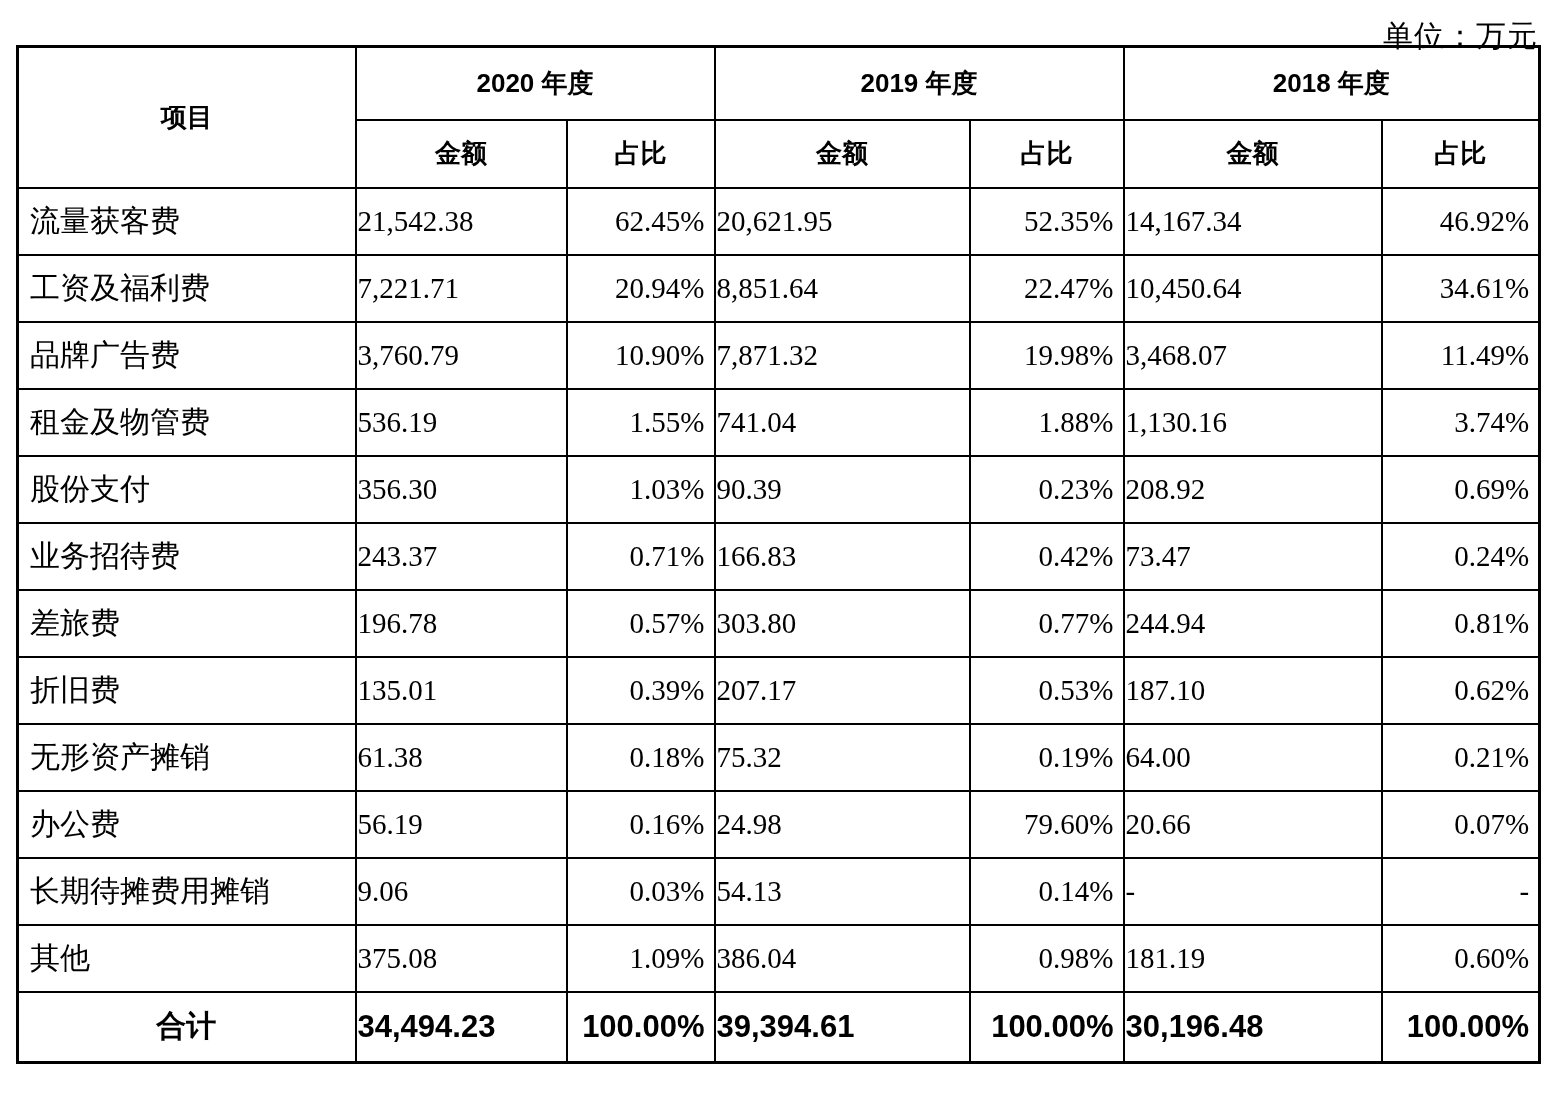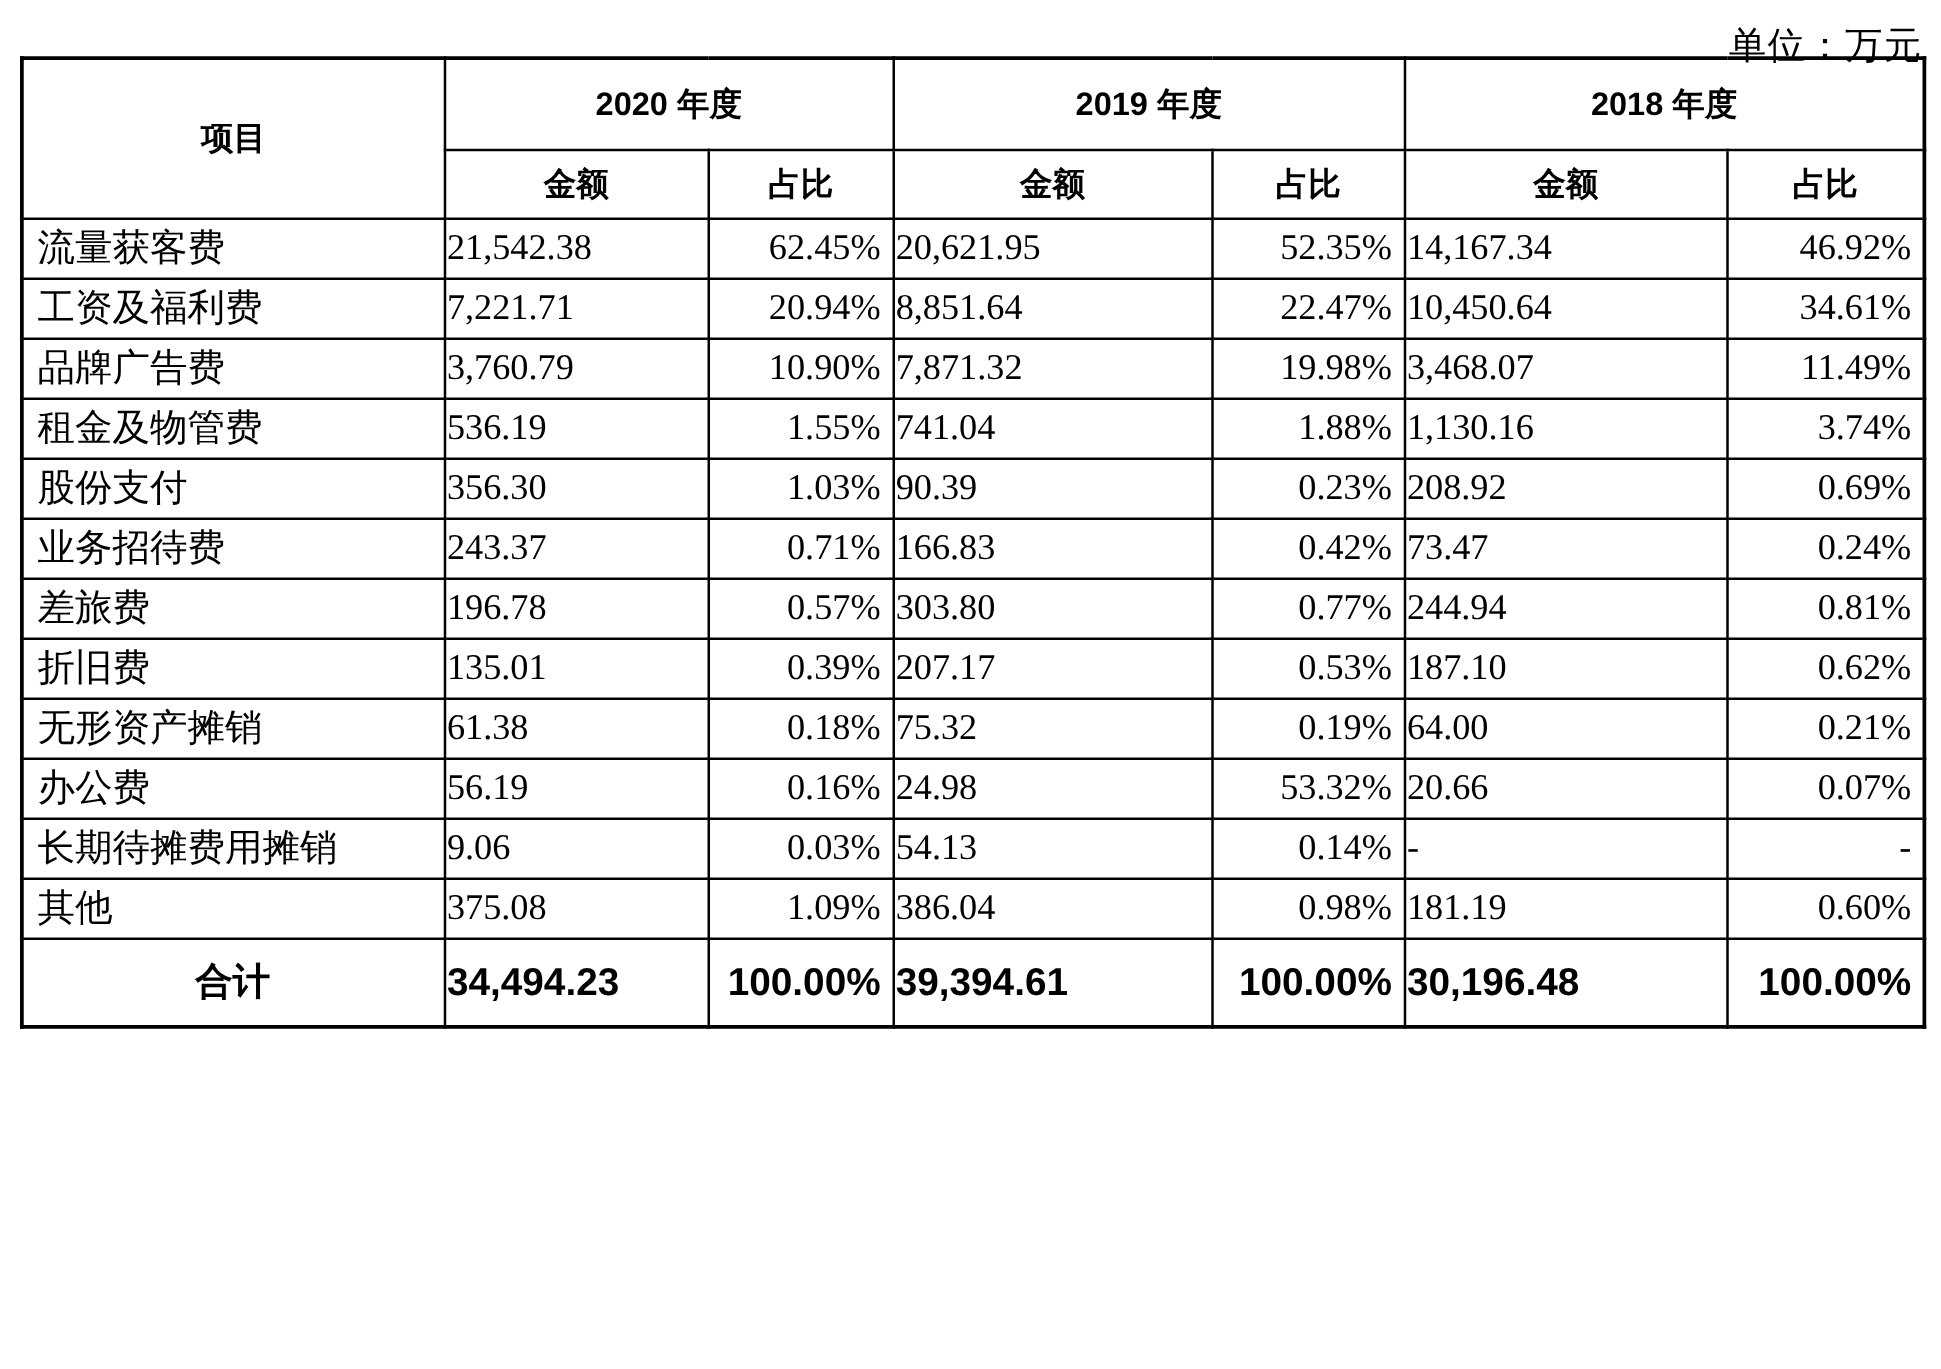"金额" tr.sub-row { height: 55px -> 68px }
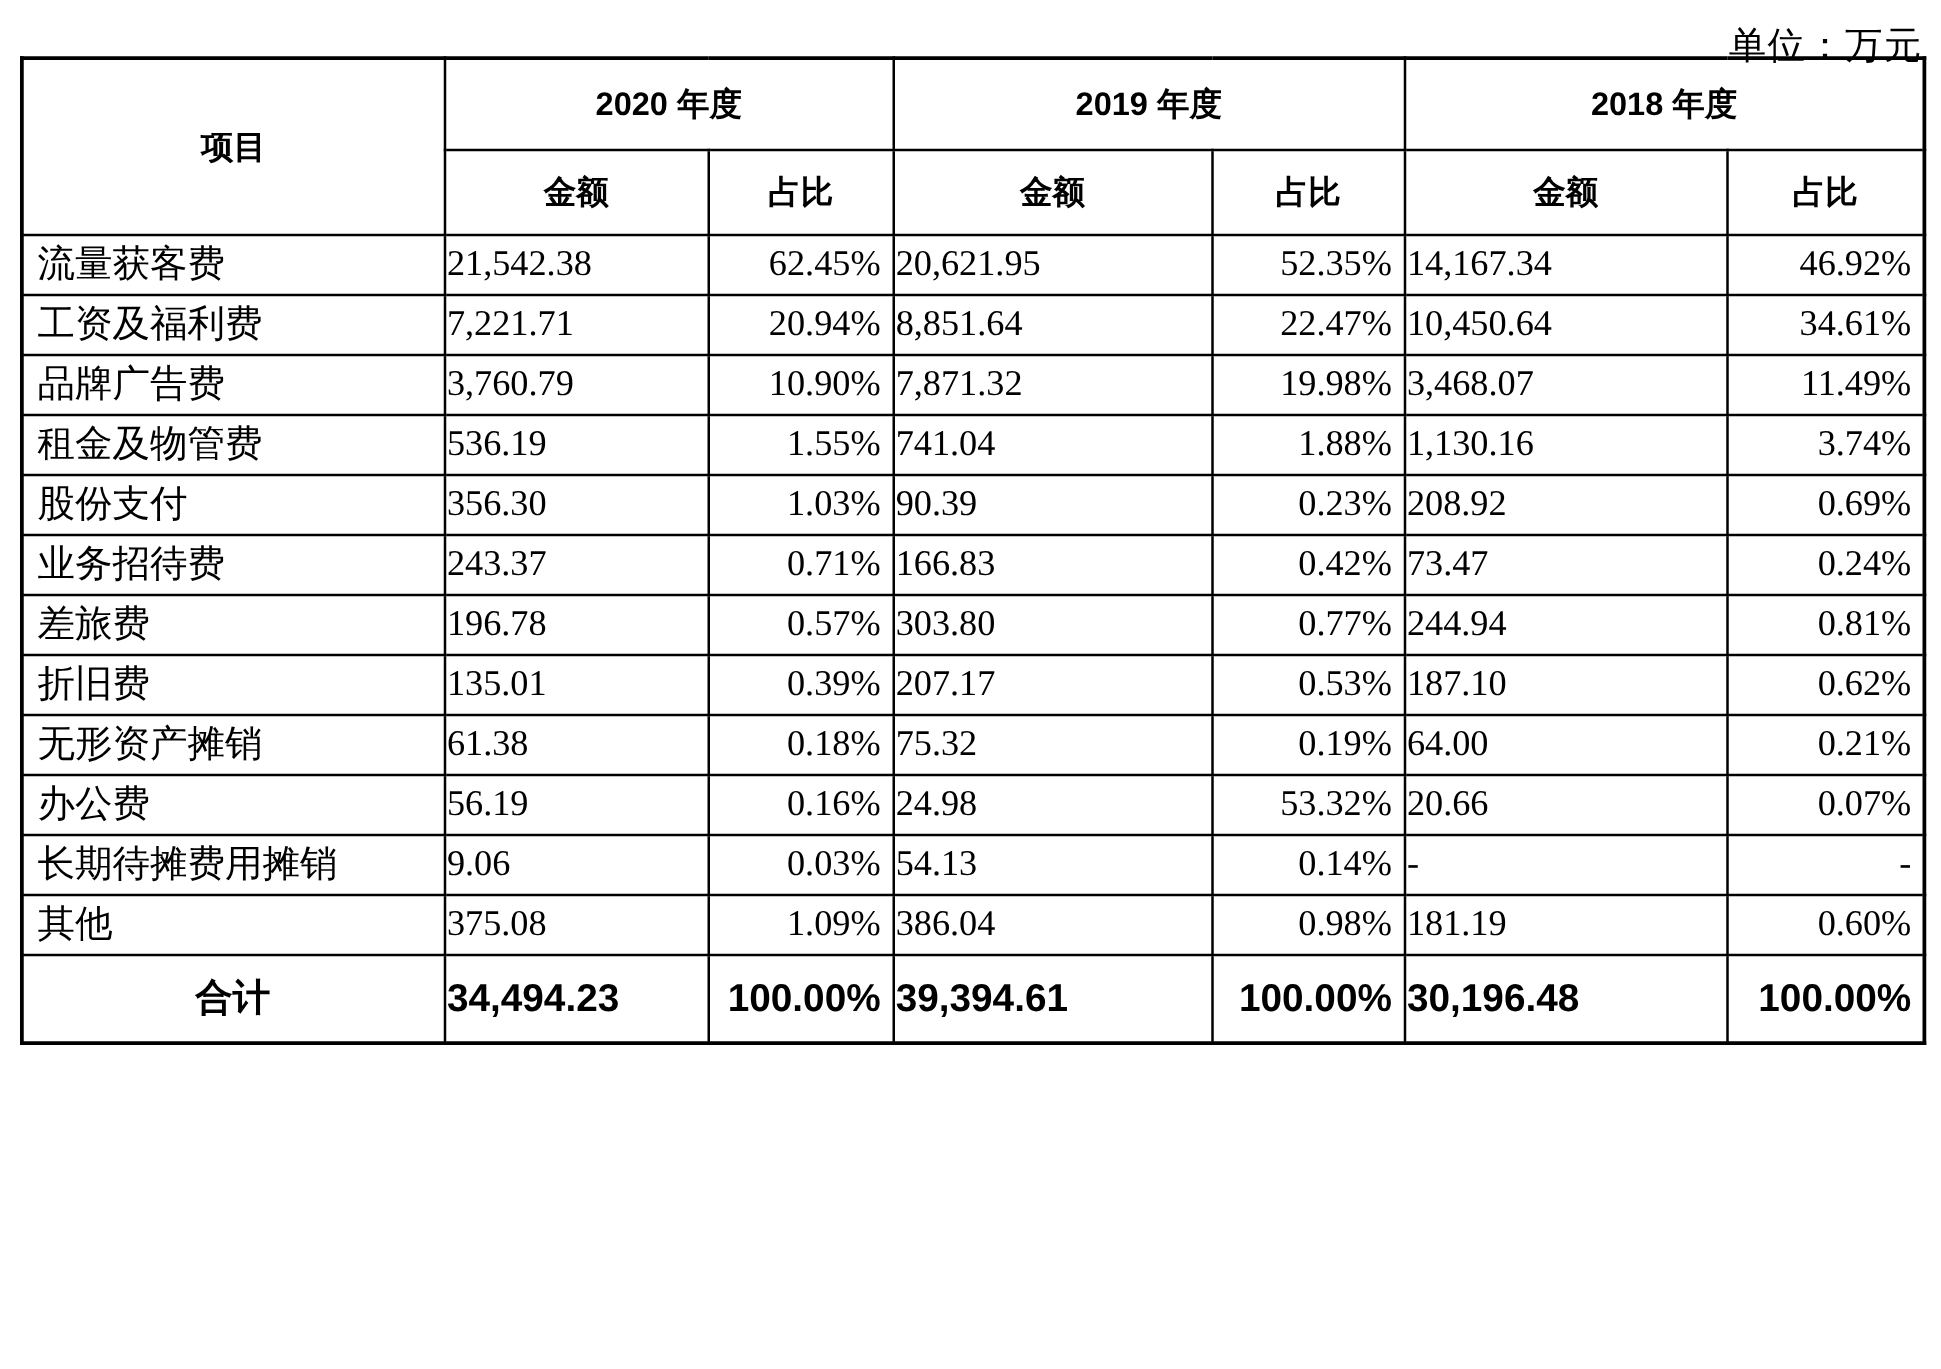"流量获客费" tbody tr { height: 48px -> 67px }
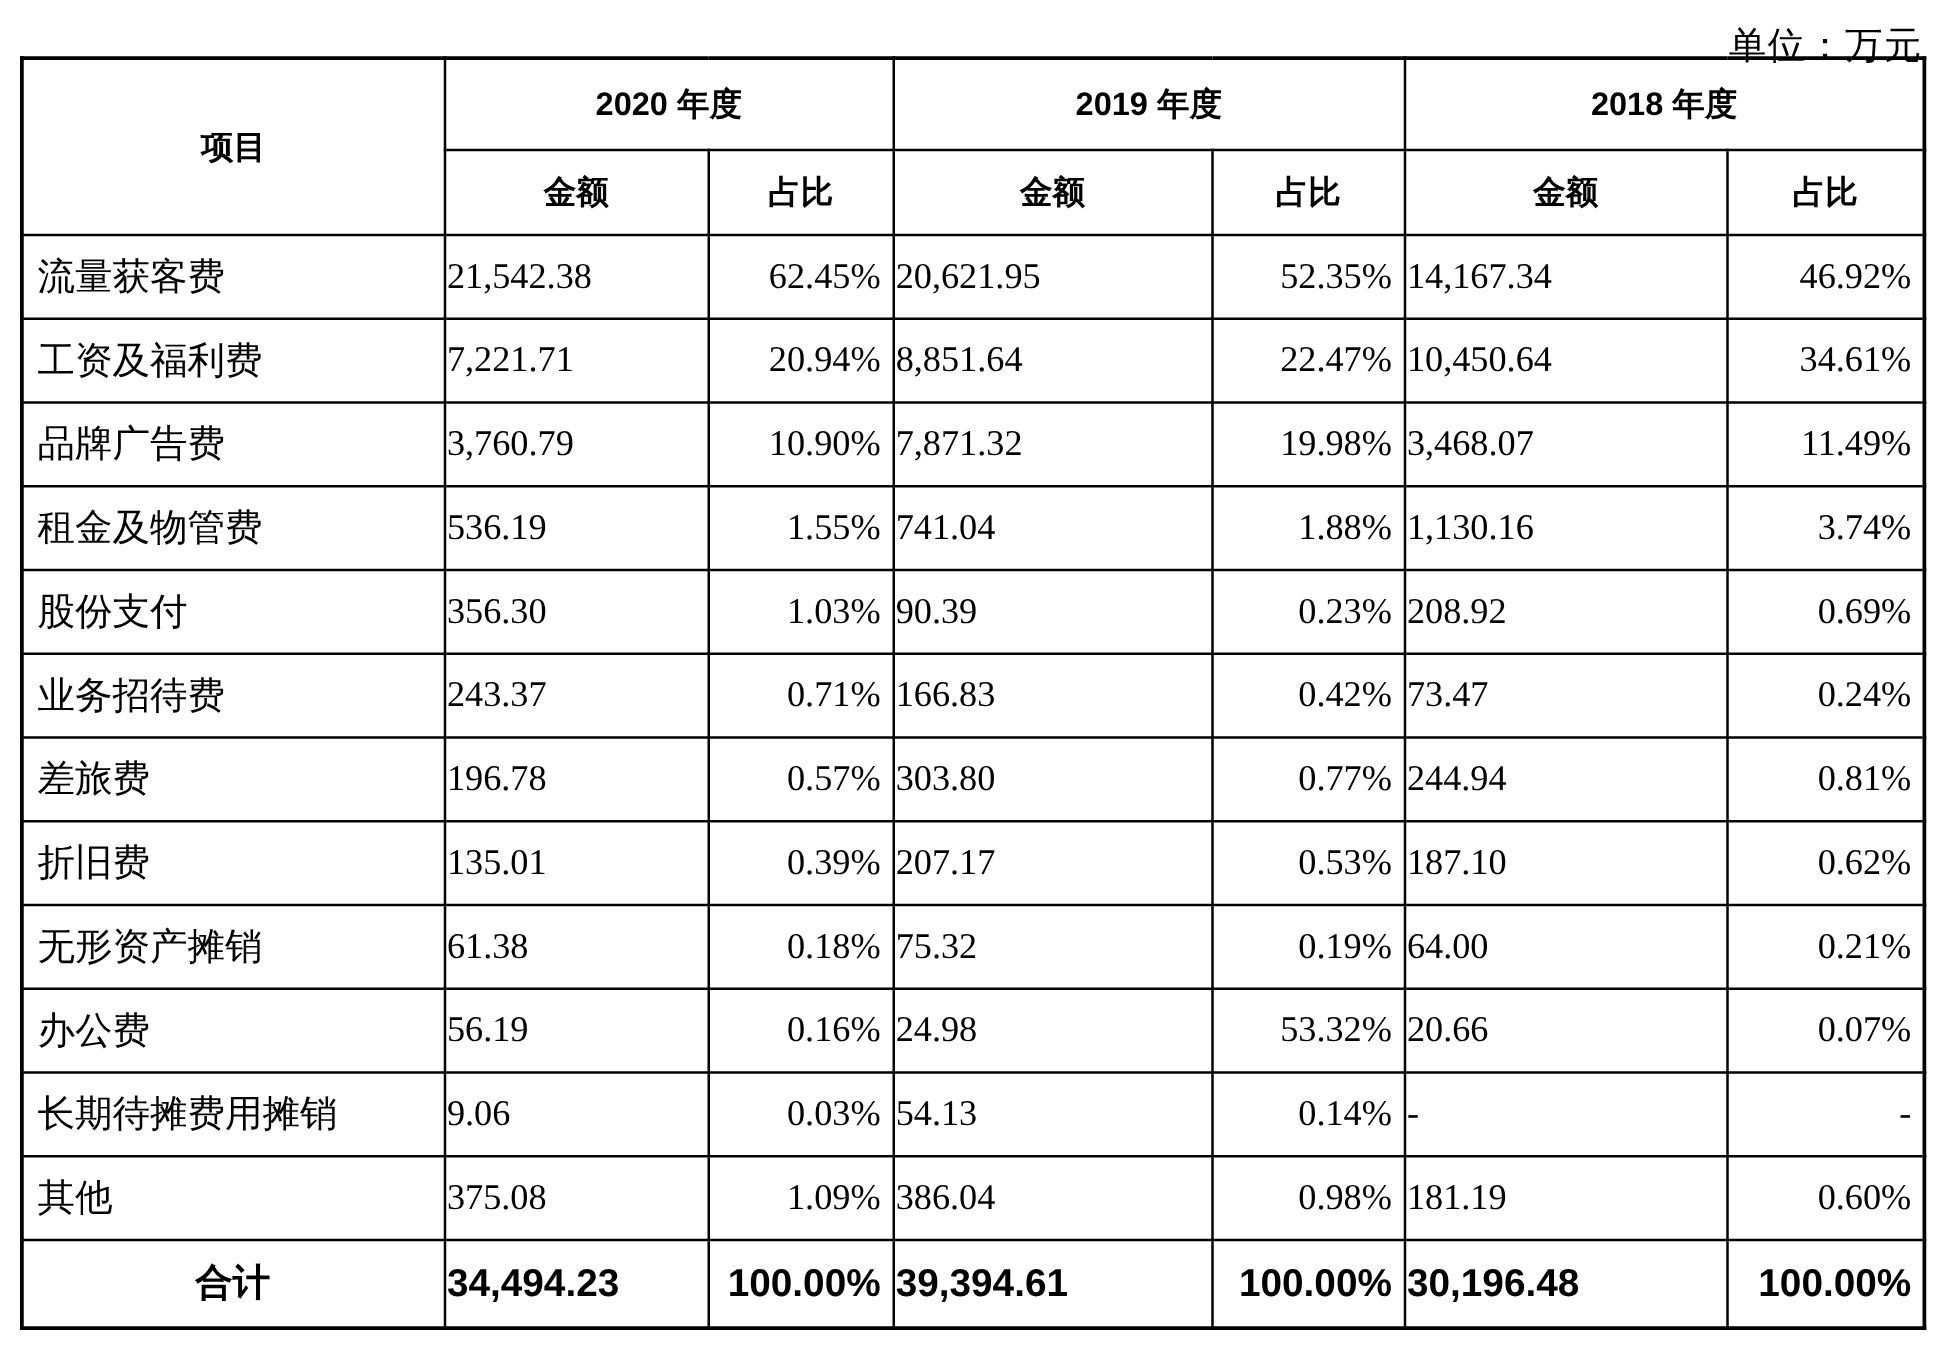"53.32%" td.ratio-cell { text: 53.32% -> 79.60% }
